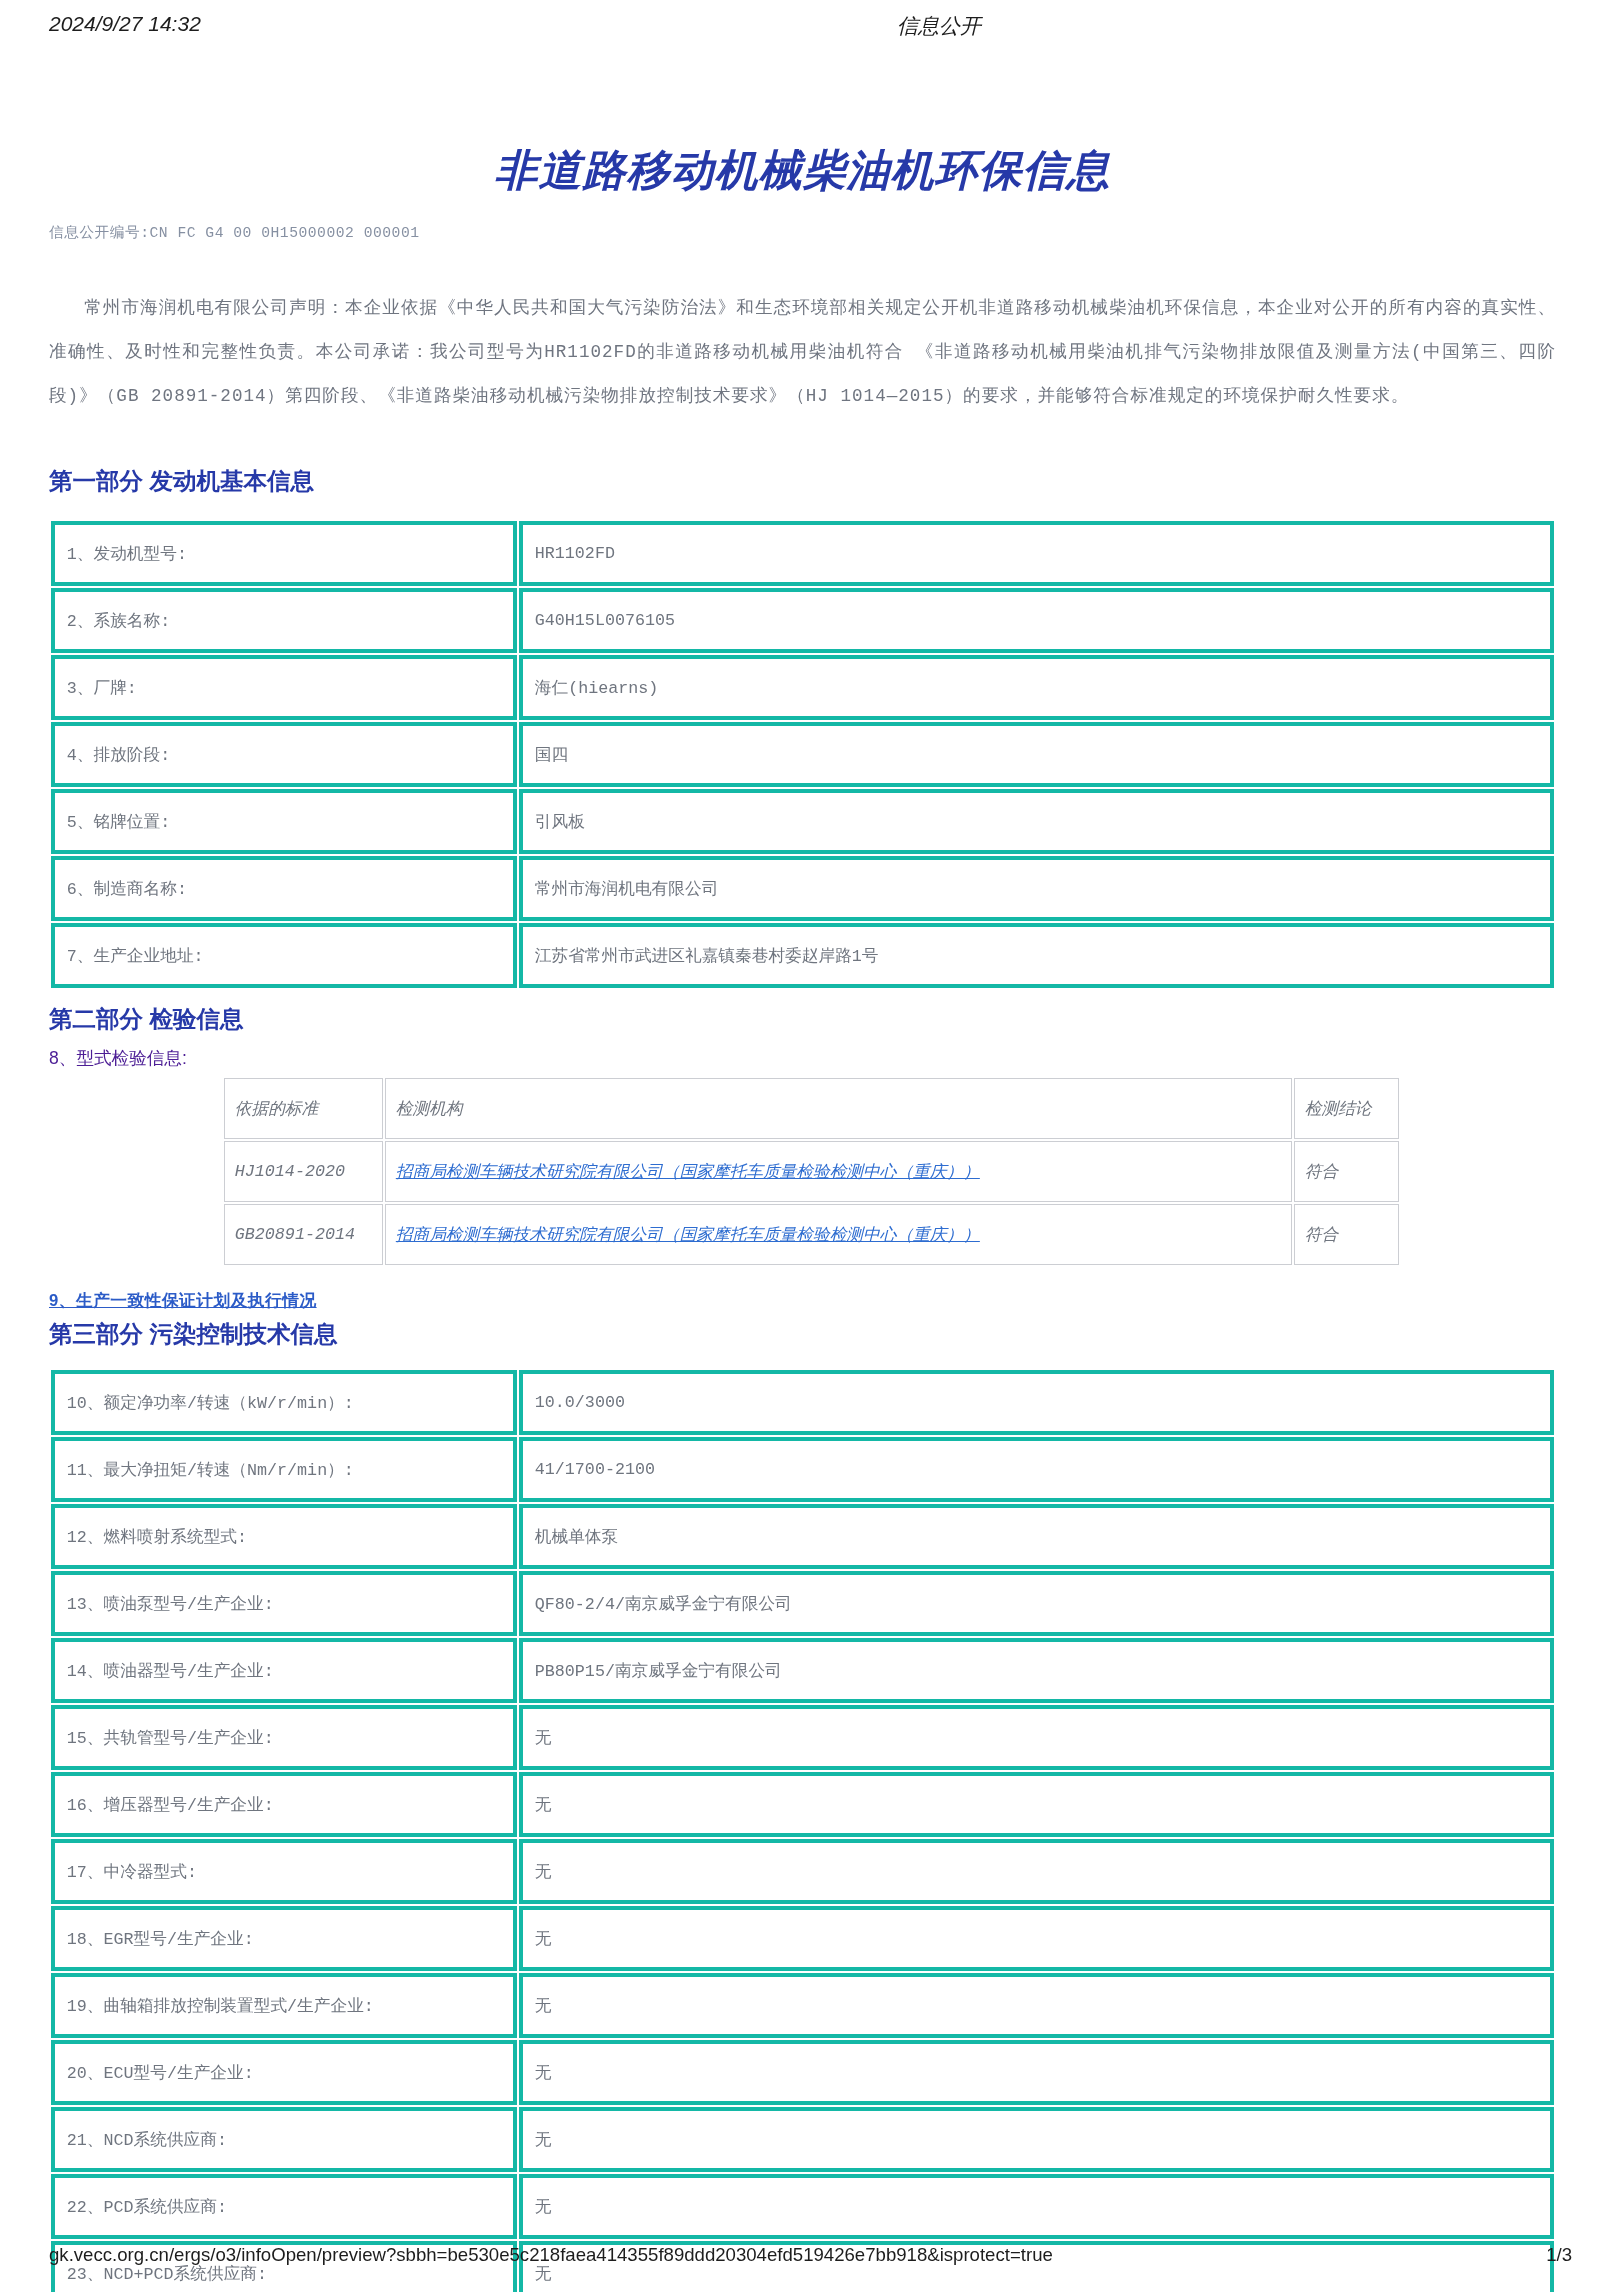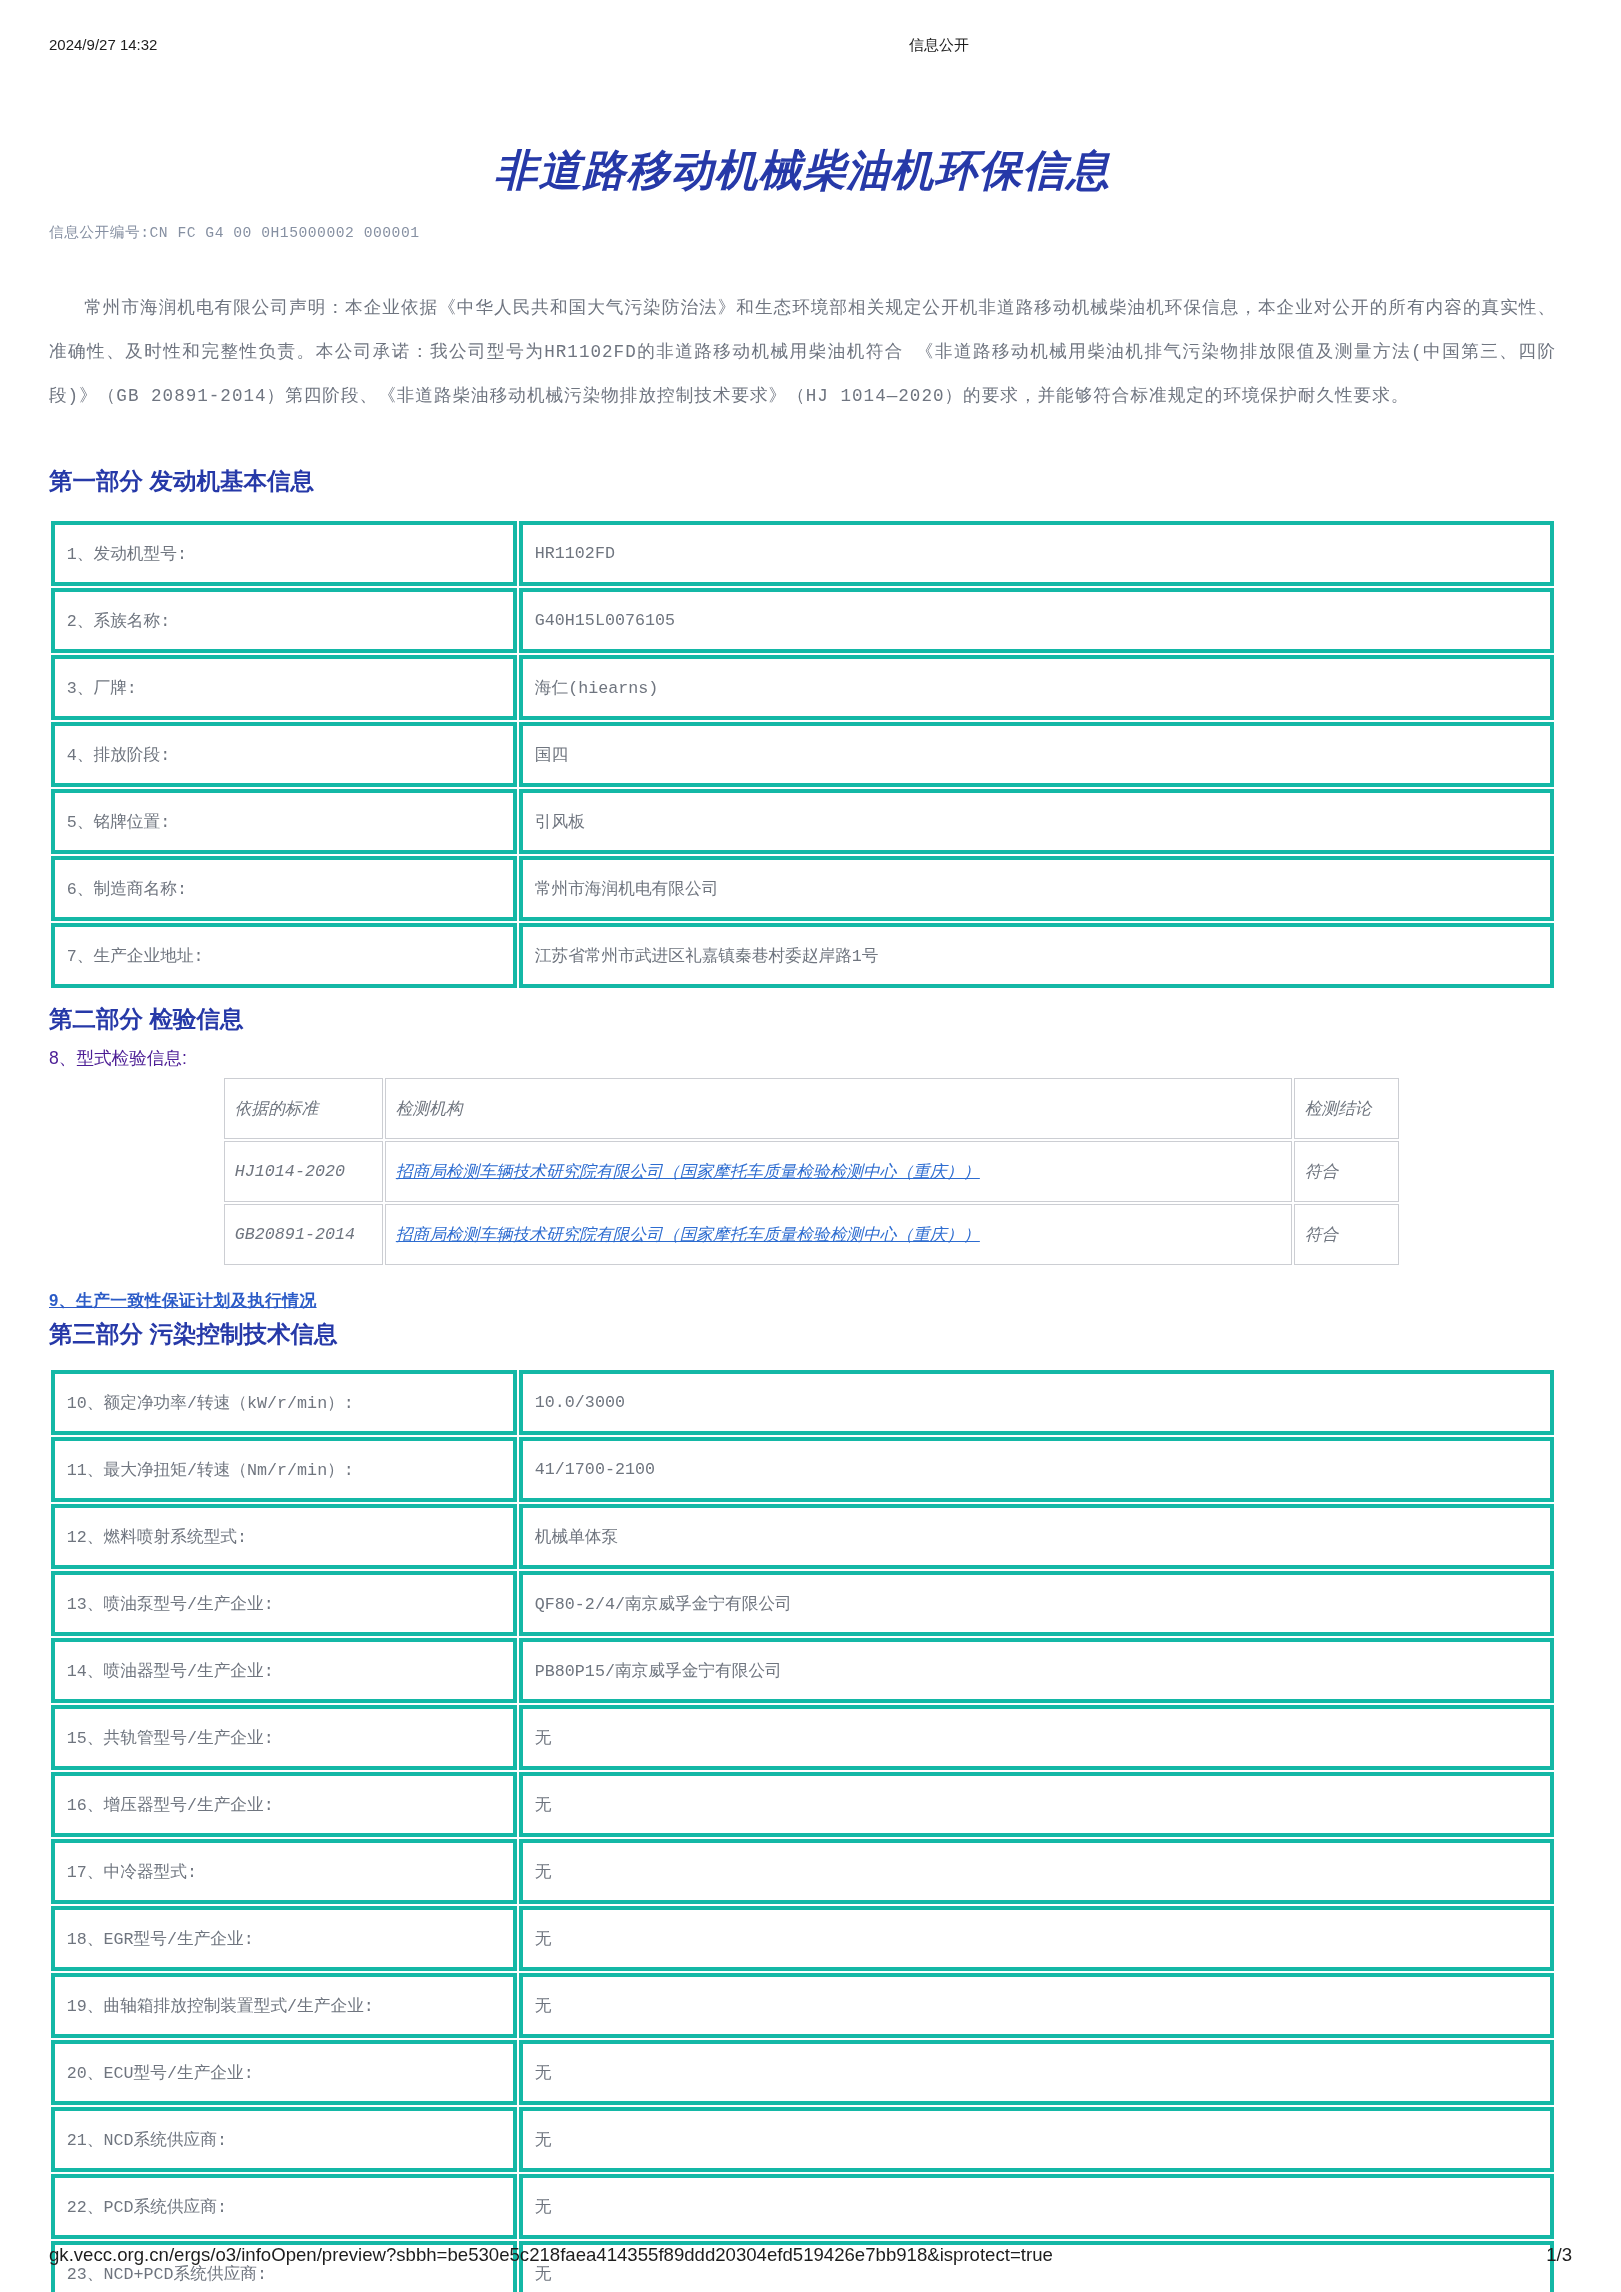"2024/9/27 14:32" .print-header { font-size: 15px -> 21px; font-style: none -> italic; top: 36px -> 12px }
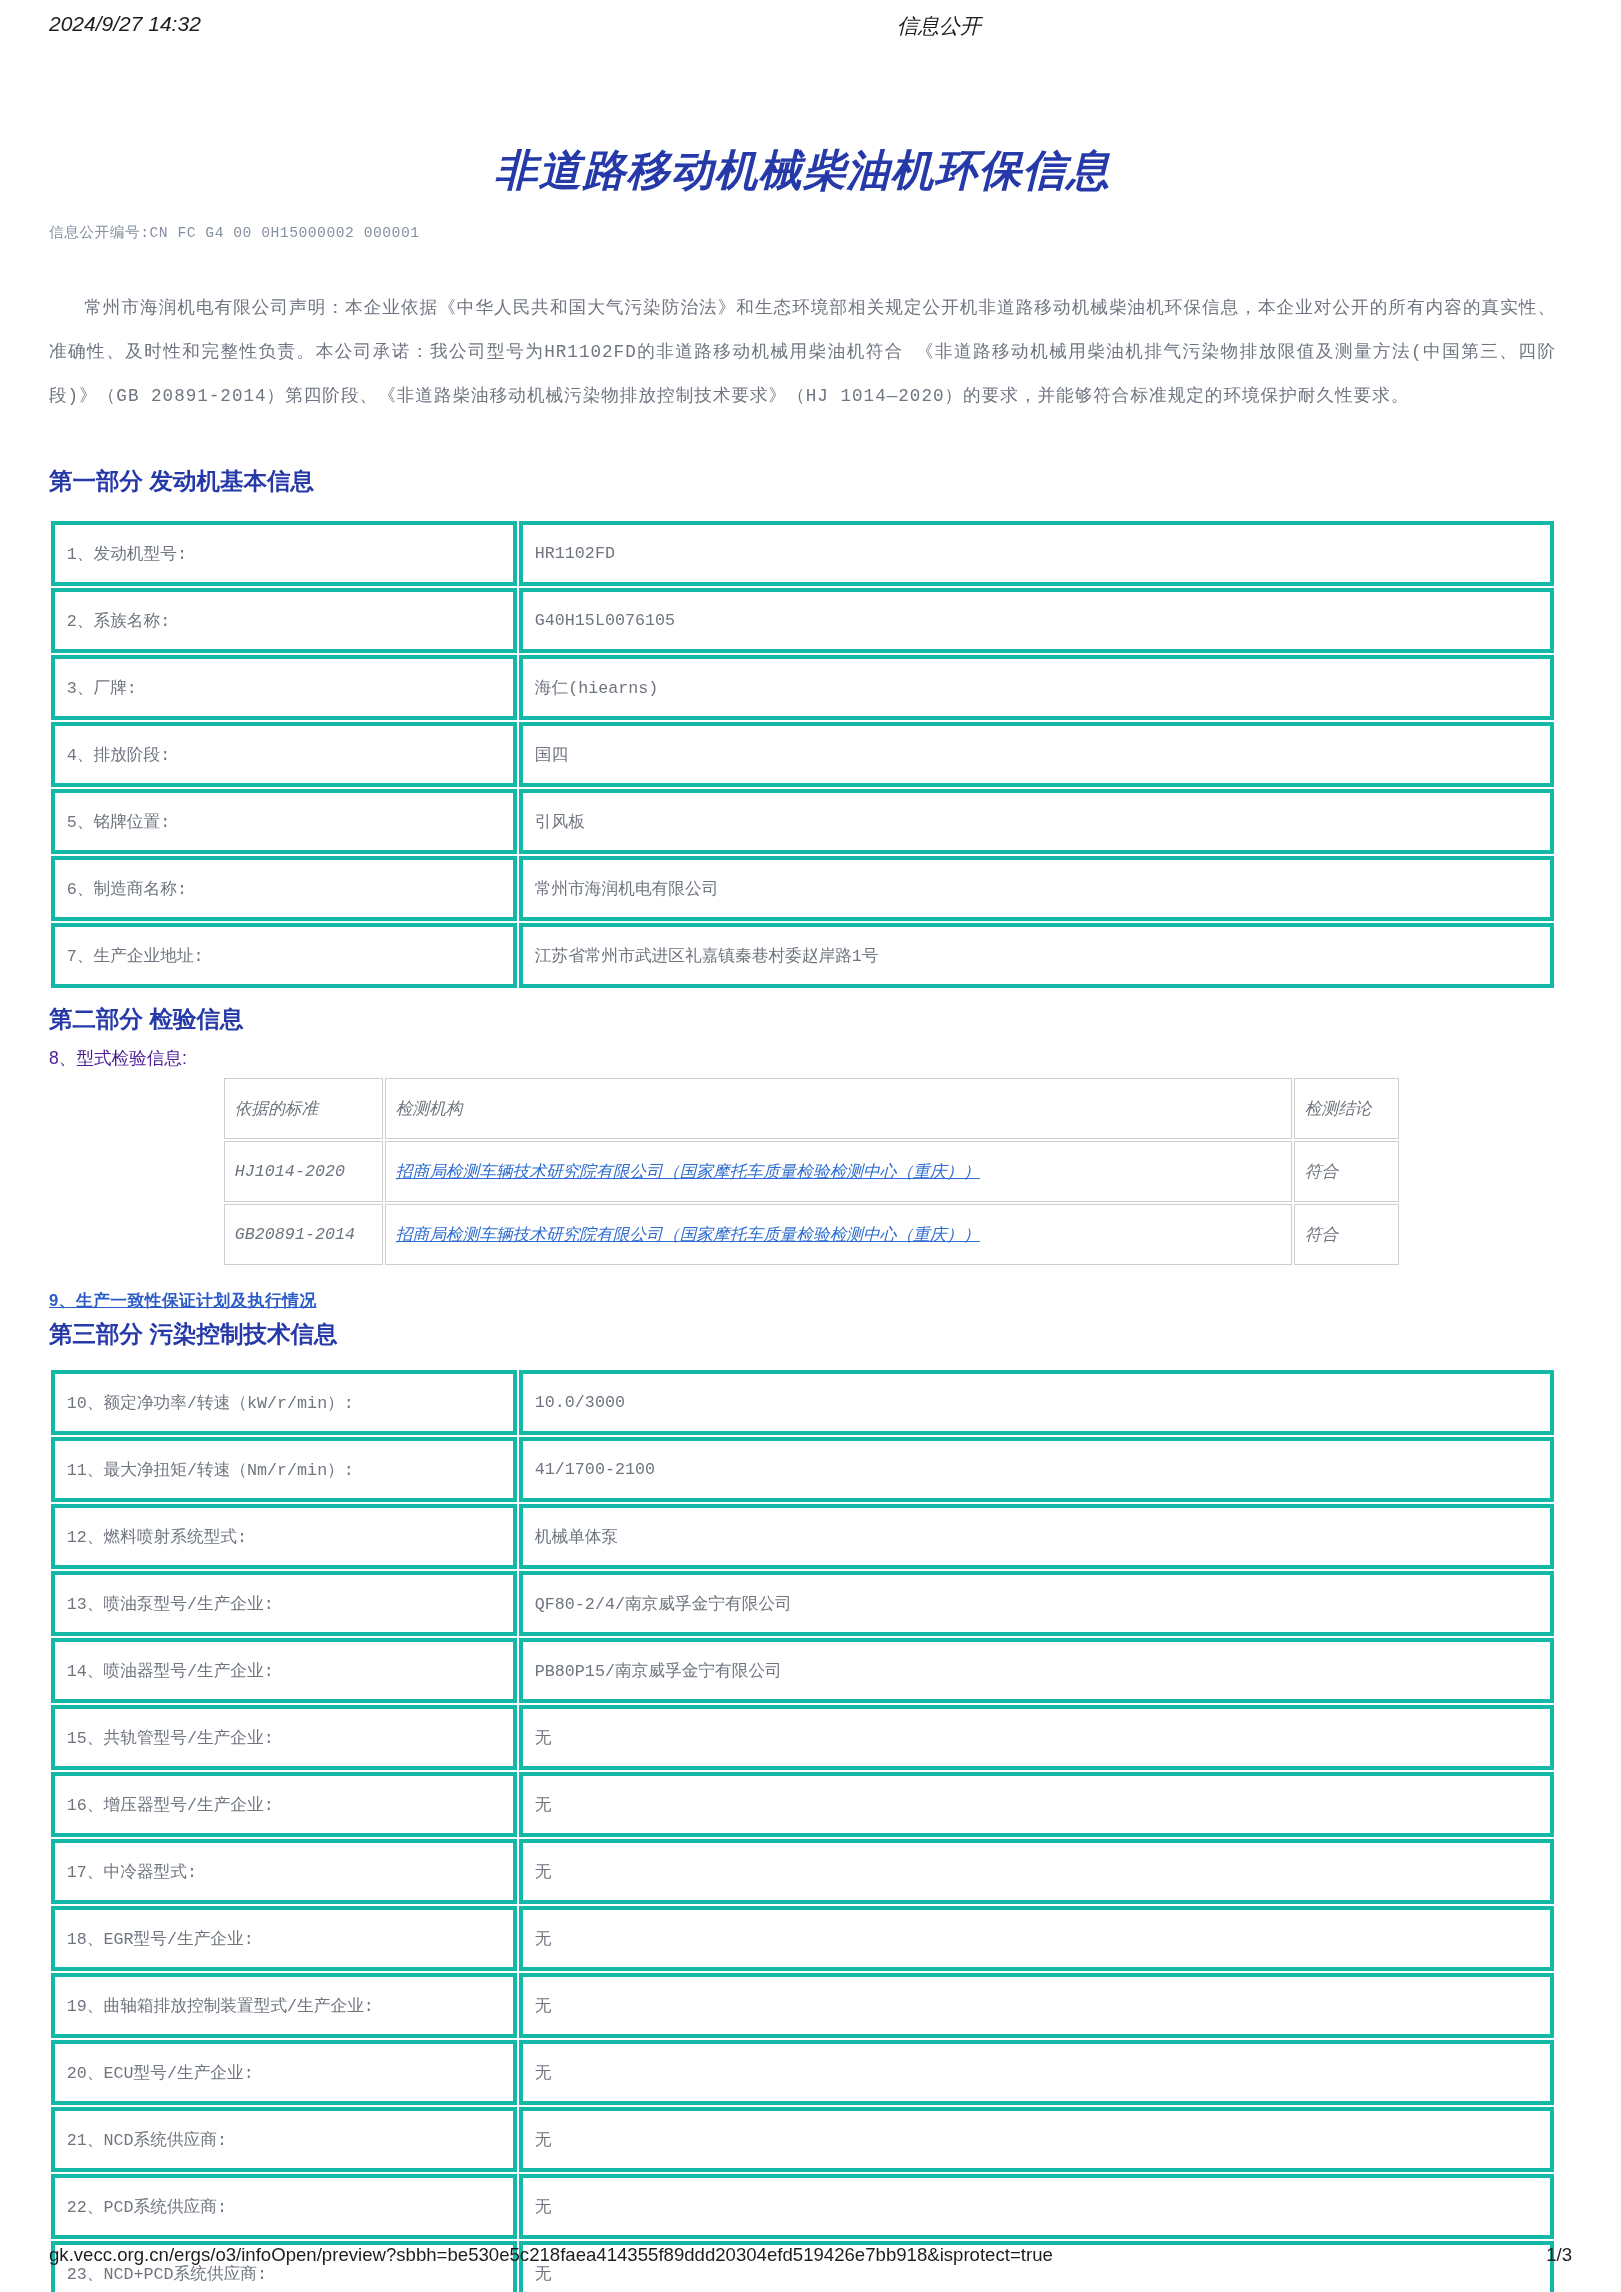"常州市海润机电有限公司声明：本企业依据《中华人民共和国大气污染防治法》和生态环境" p.declaration { text: 2020 -> 2015 }
